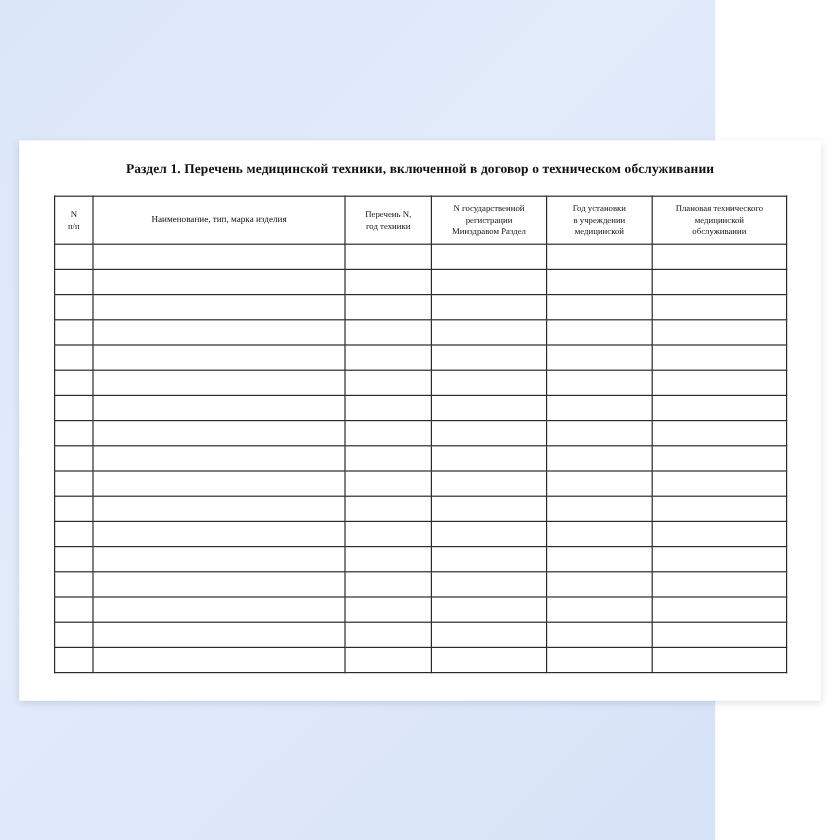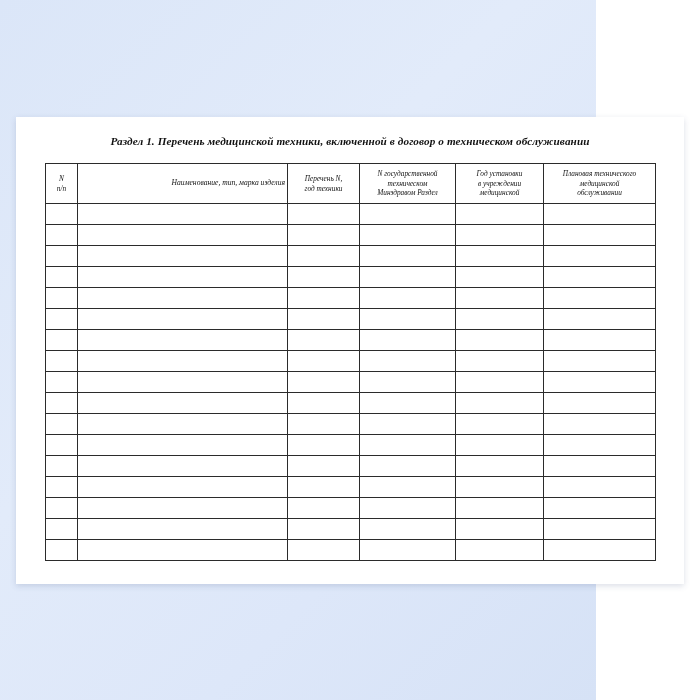"Раздел 1. Перечень медицинской техники," #canvas { font-style: italic -> none }
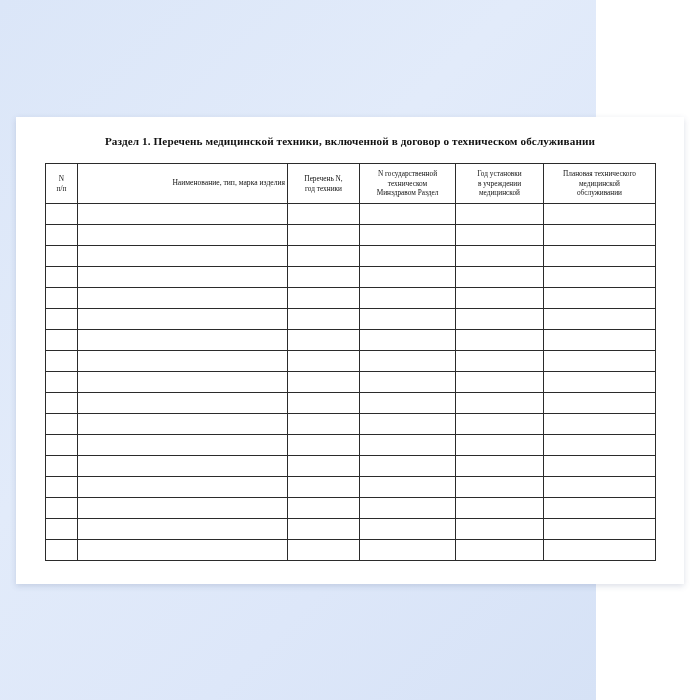"Наименование, тип, марка изделия" table.reg-table th.col-name { text-align: right -> none }
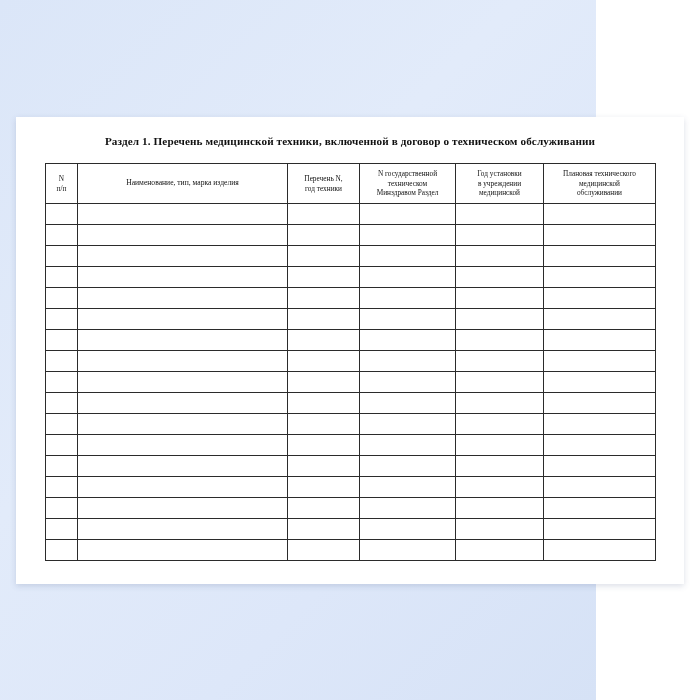"техническом" span.hl { text: техническом -> регистрации }
